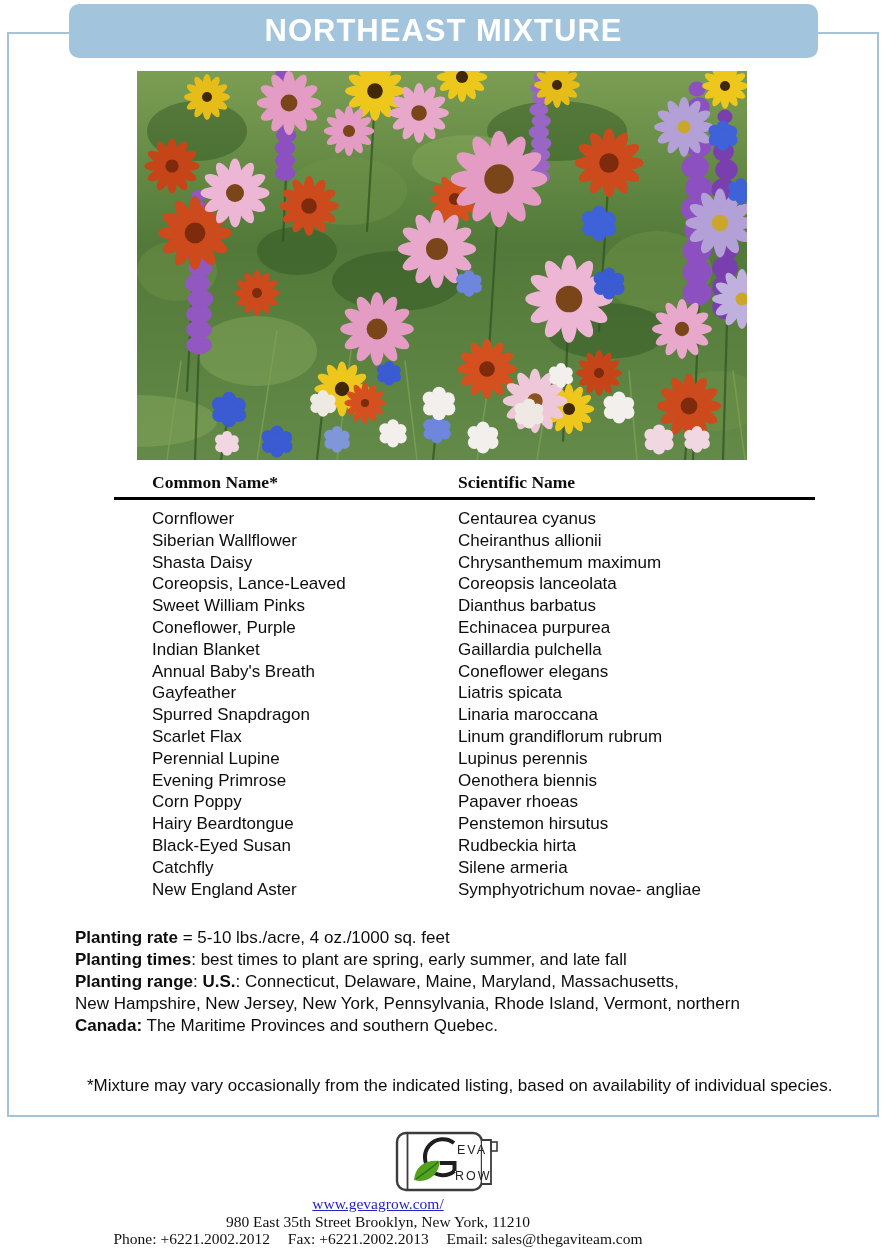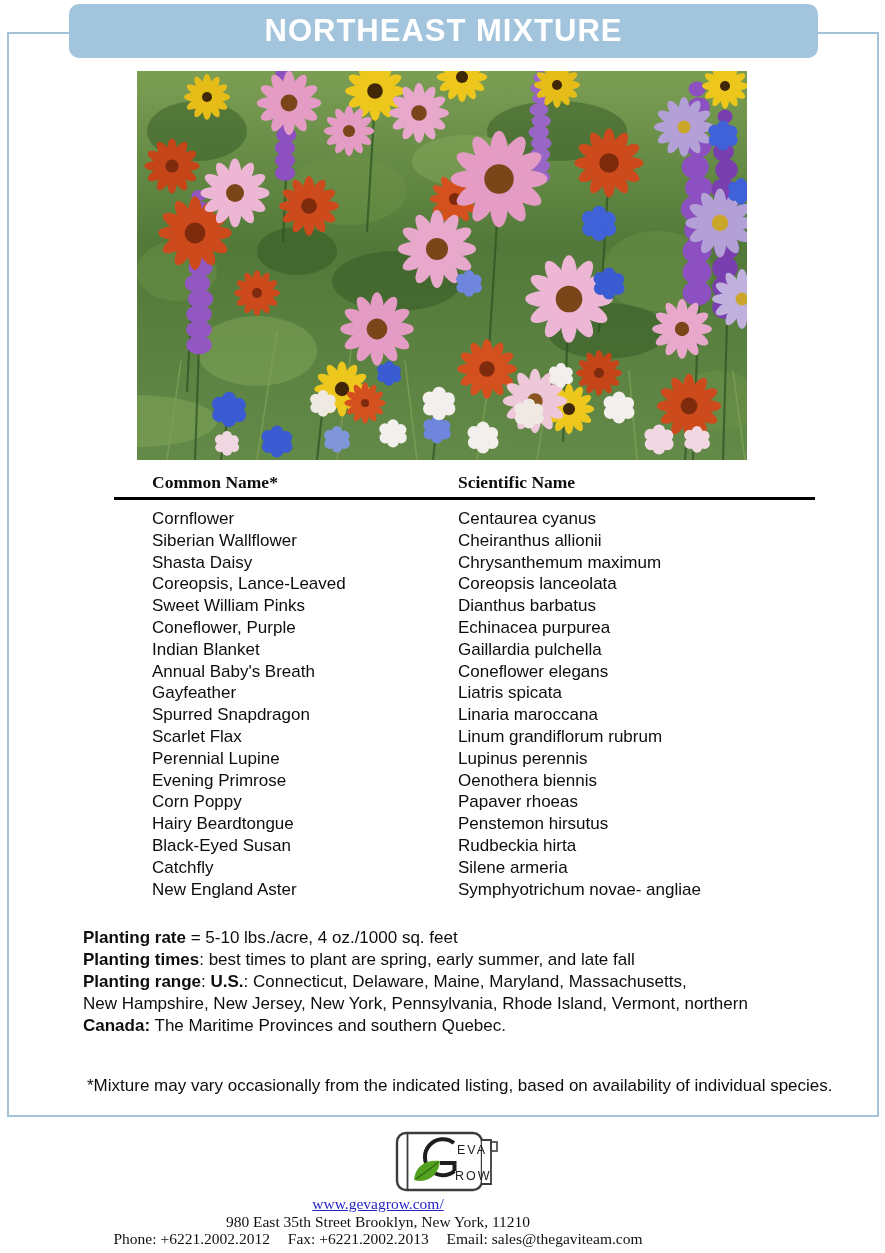"Planting rate = 5-10 lbs./acre," .planting { left: 83px -> 75px }
